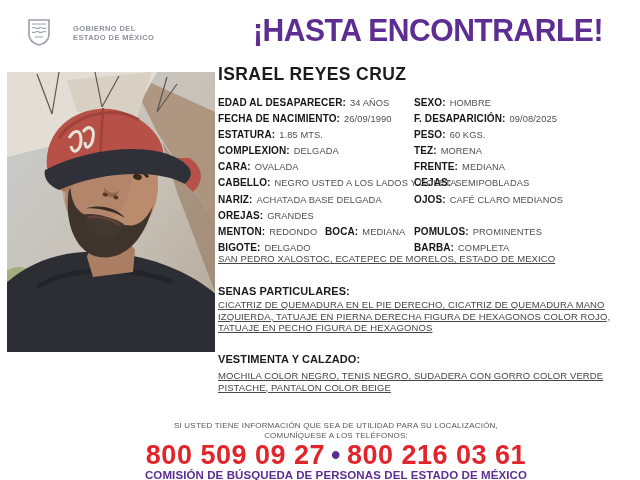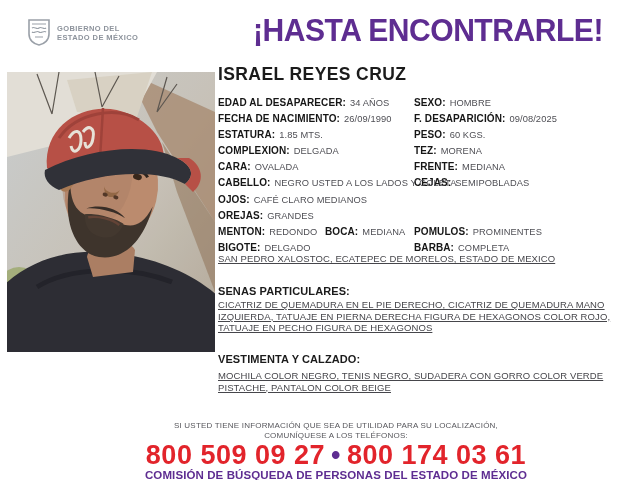"GOBIERNO DEL" .logo-wrap { gap: none -> 16px }
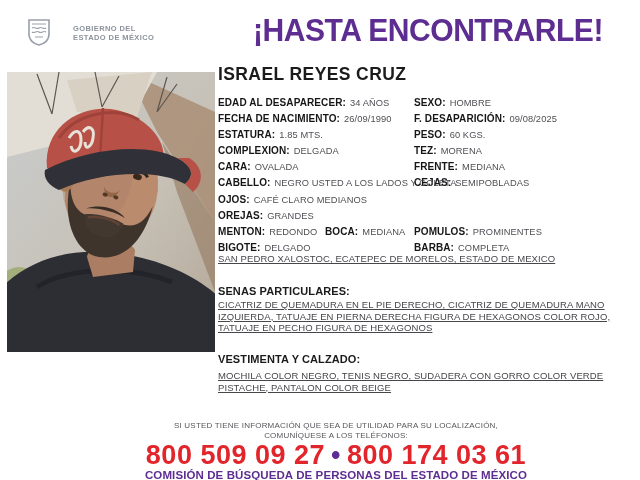"NARIZ: ACHATADA BASE DELGADA" div.attr-cell-left { html: none -> <div><span>NARIZ:</span><span>ACHATADA BASE DELGADA</span></div> }
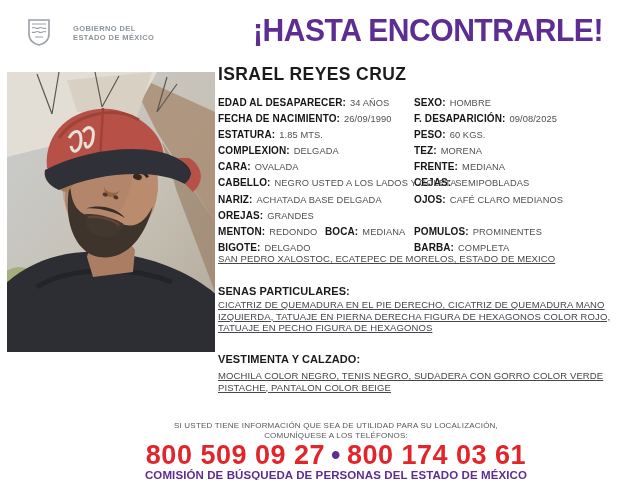"800 174 03 61" span { text: 800 174 -> 800 216 }
